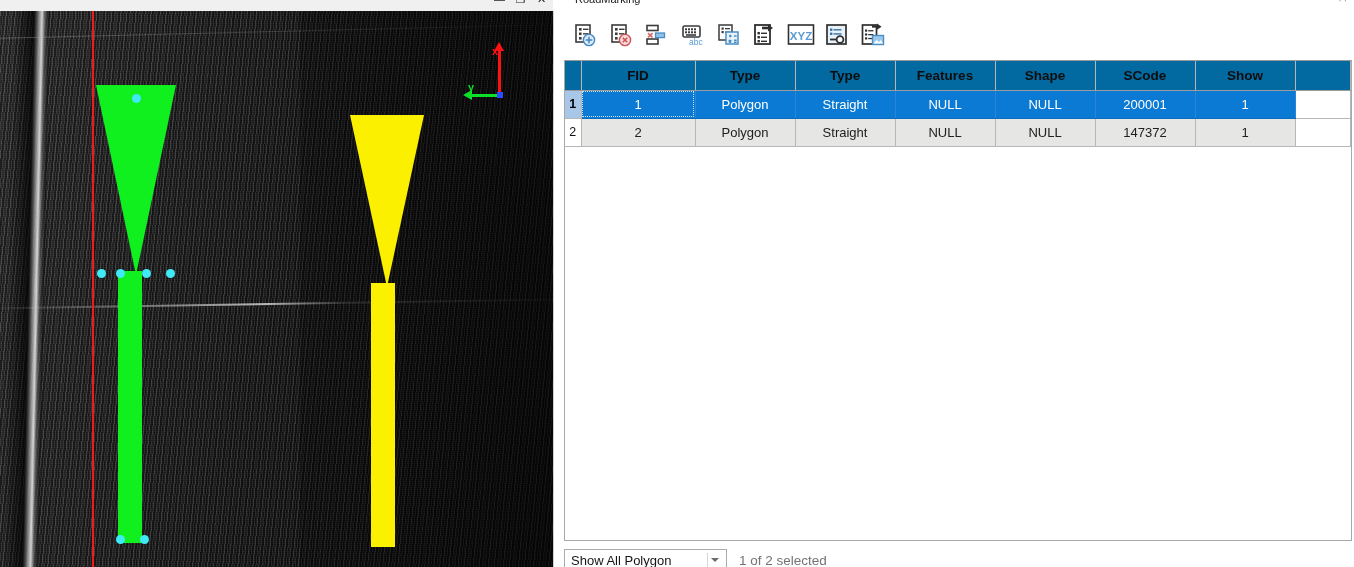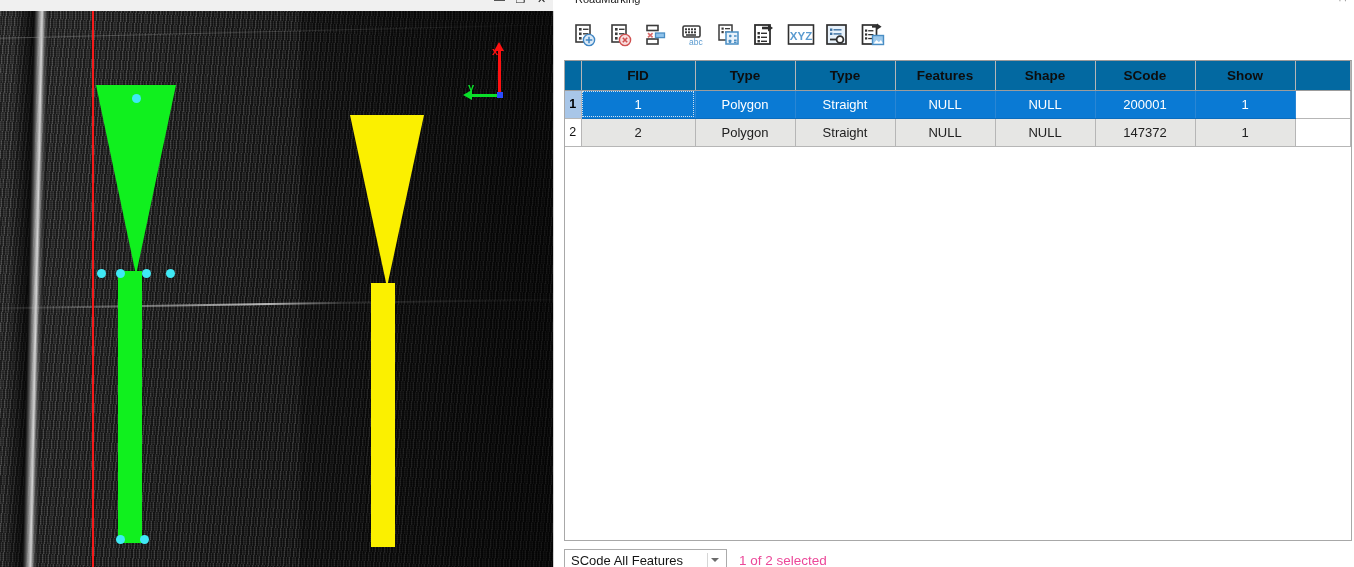"SCode All Features" span { text: SCode All Features -> Show All Polygon }
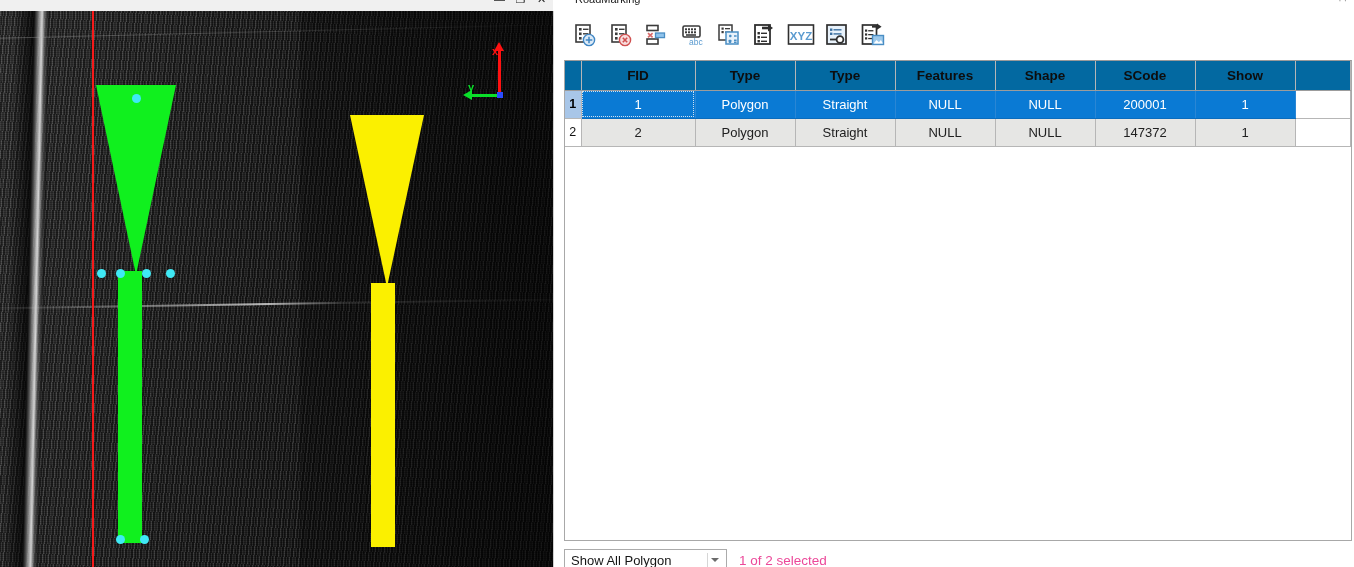"1 of 2 selected" .sel-count { color: #ec4899 -> #737373 }
